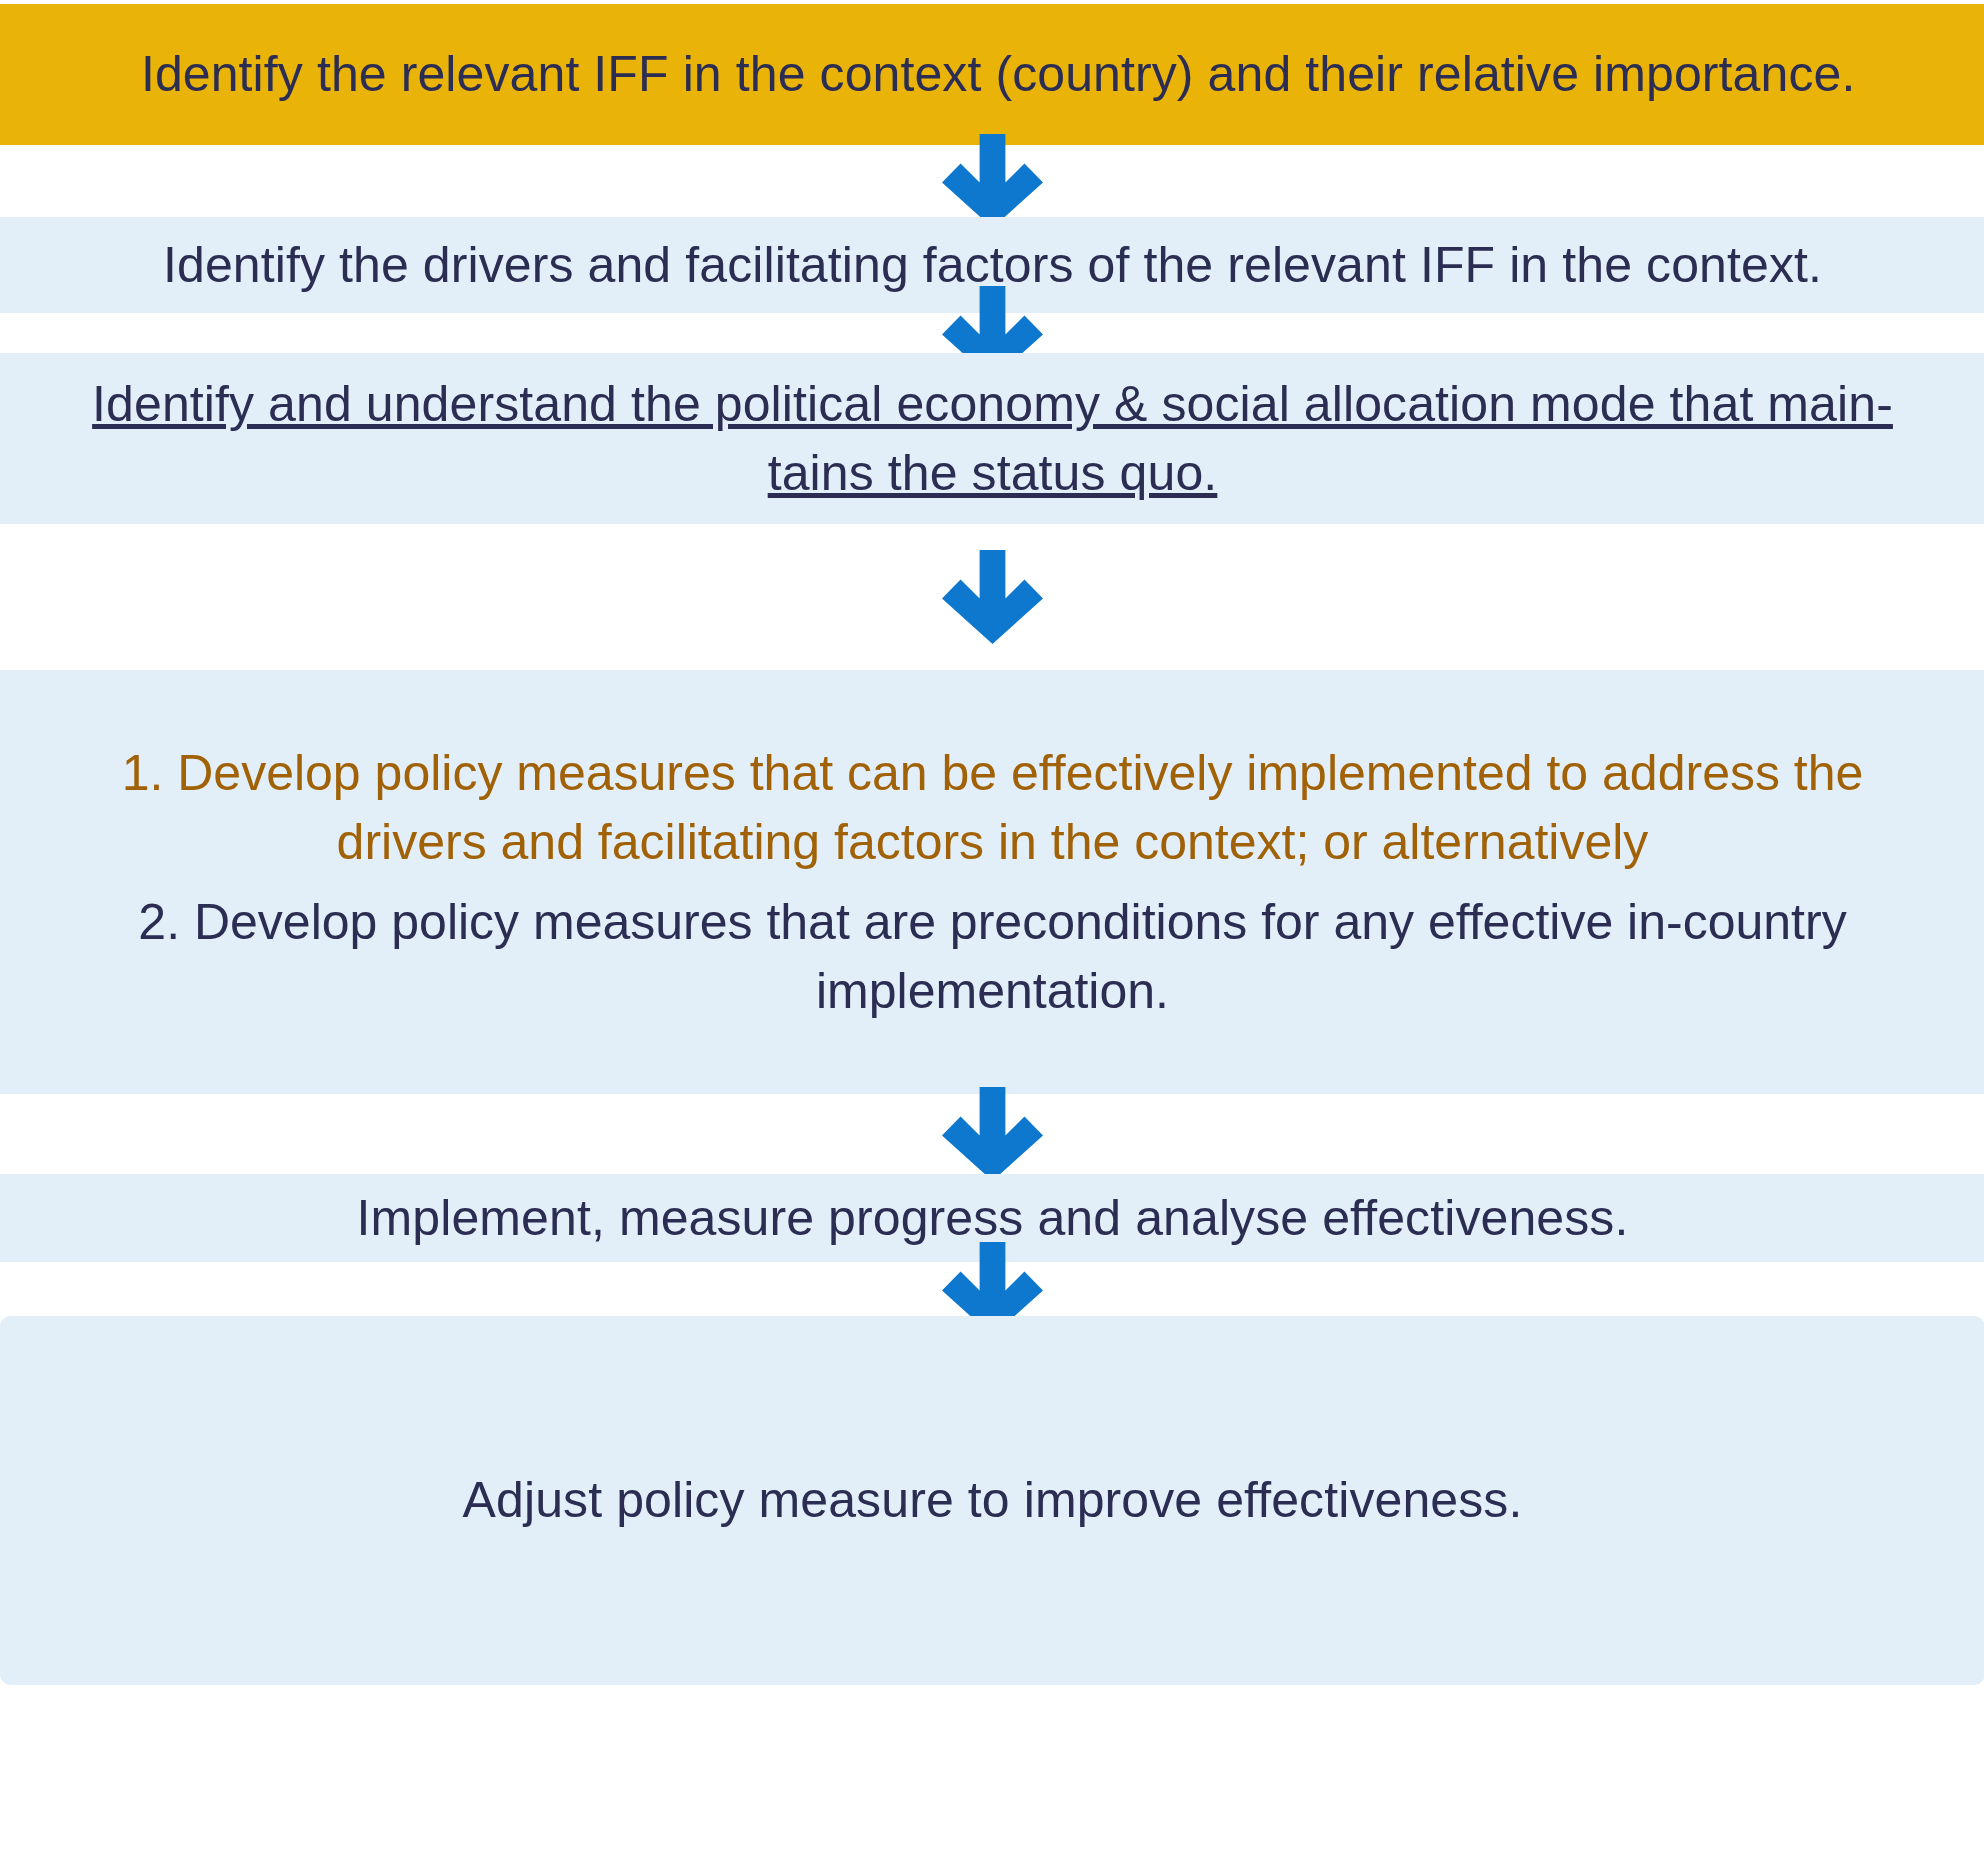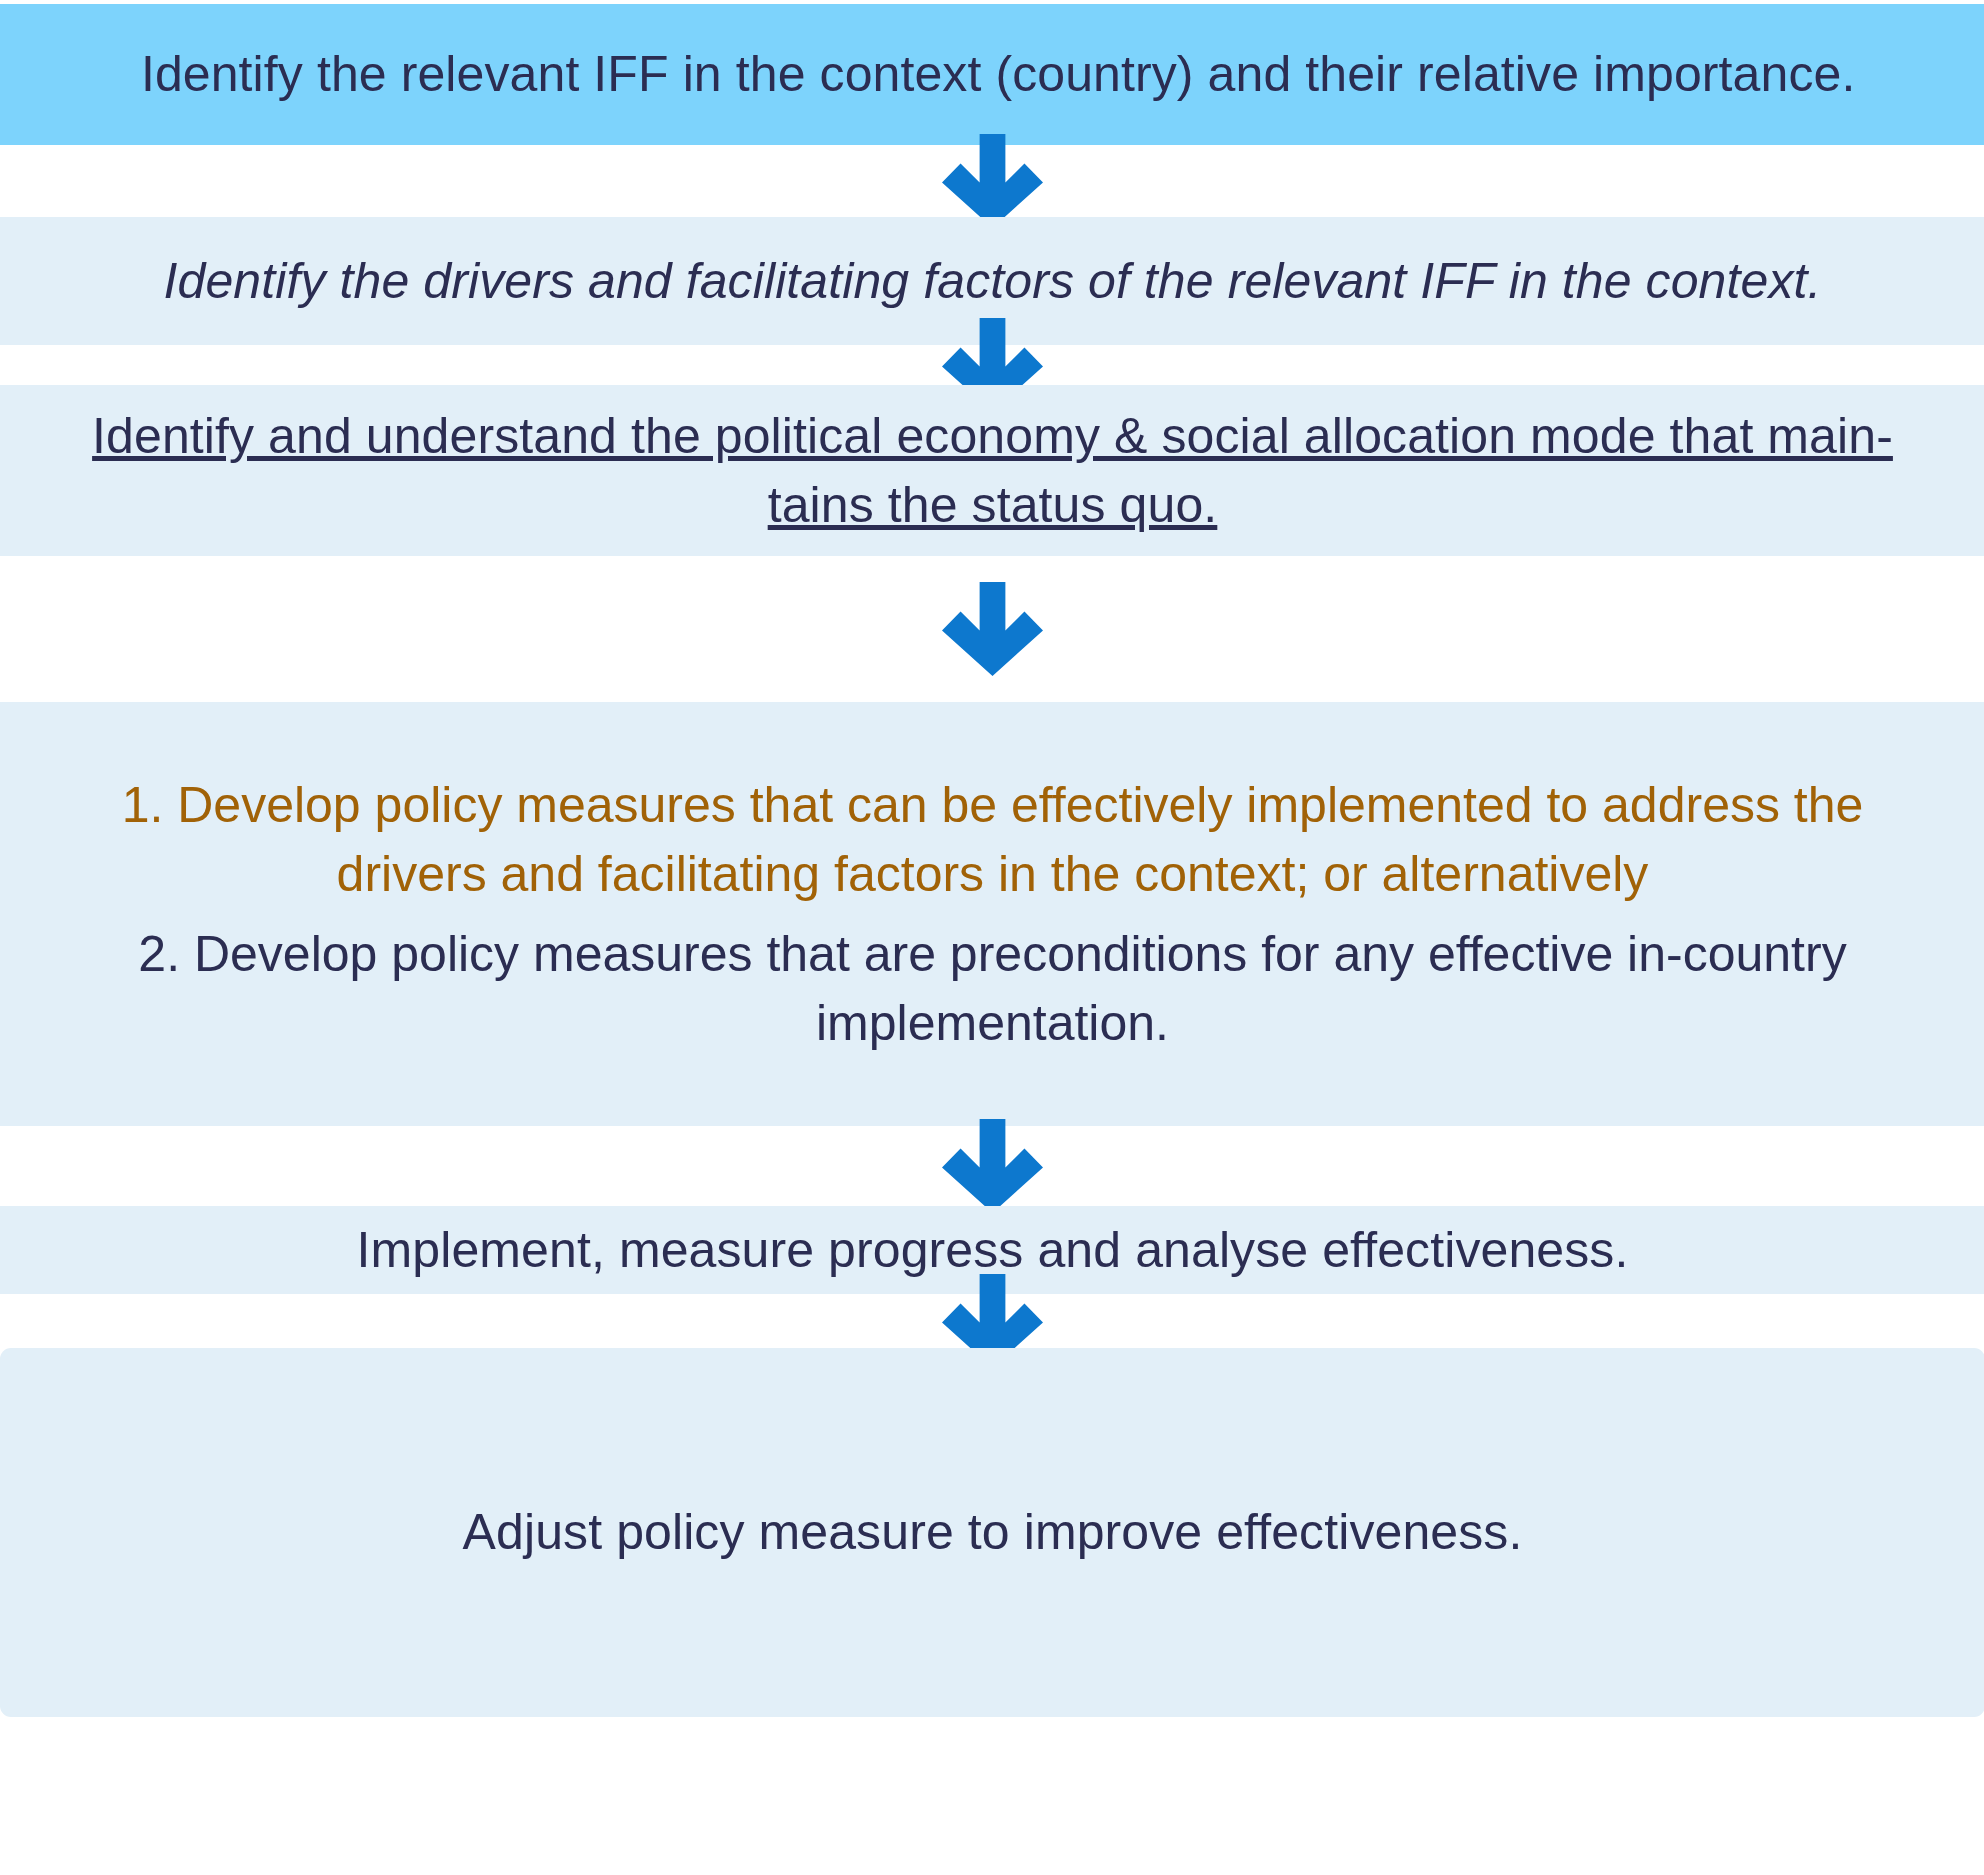"Identify the relevant IFF in" div.step-box { background: #7dd3fc -> #eab308 }
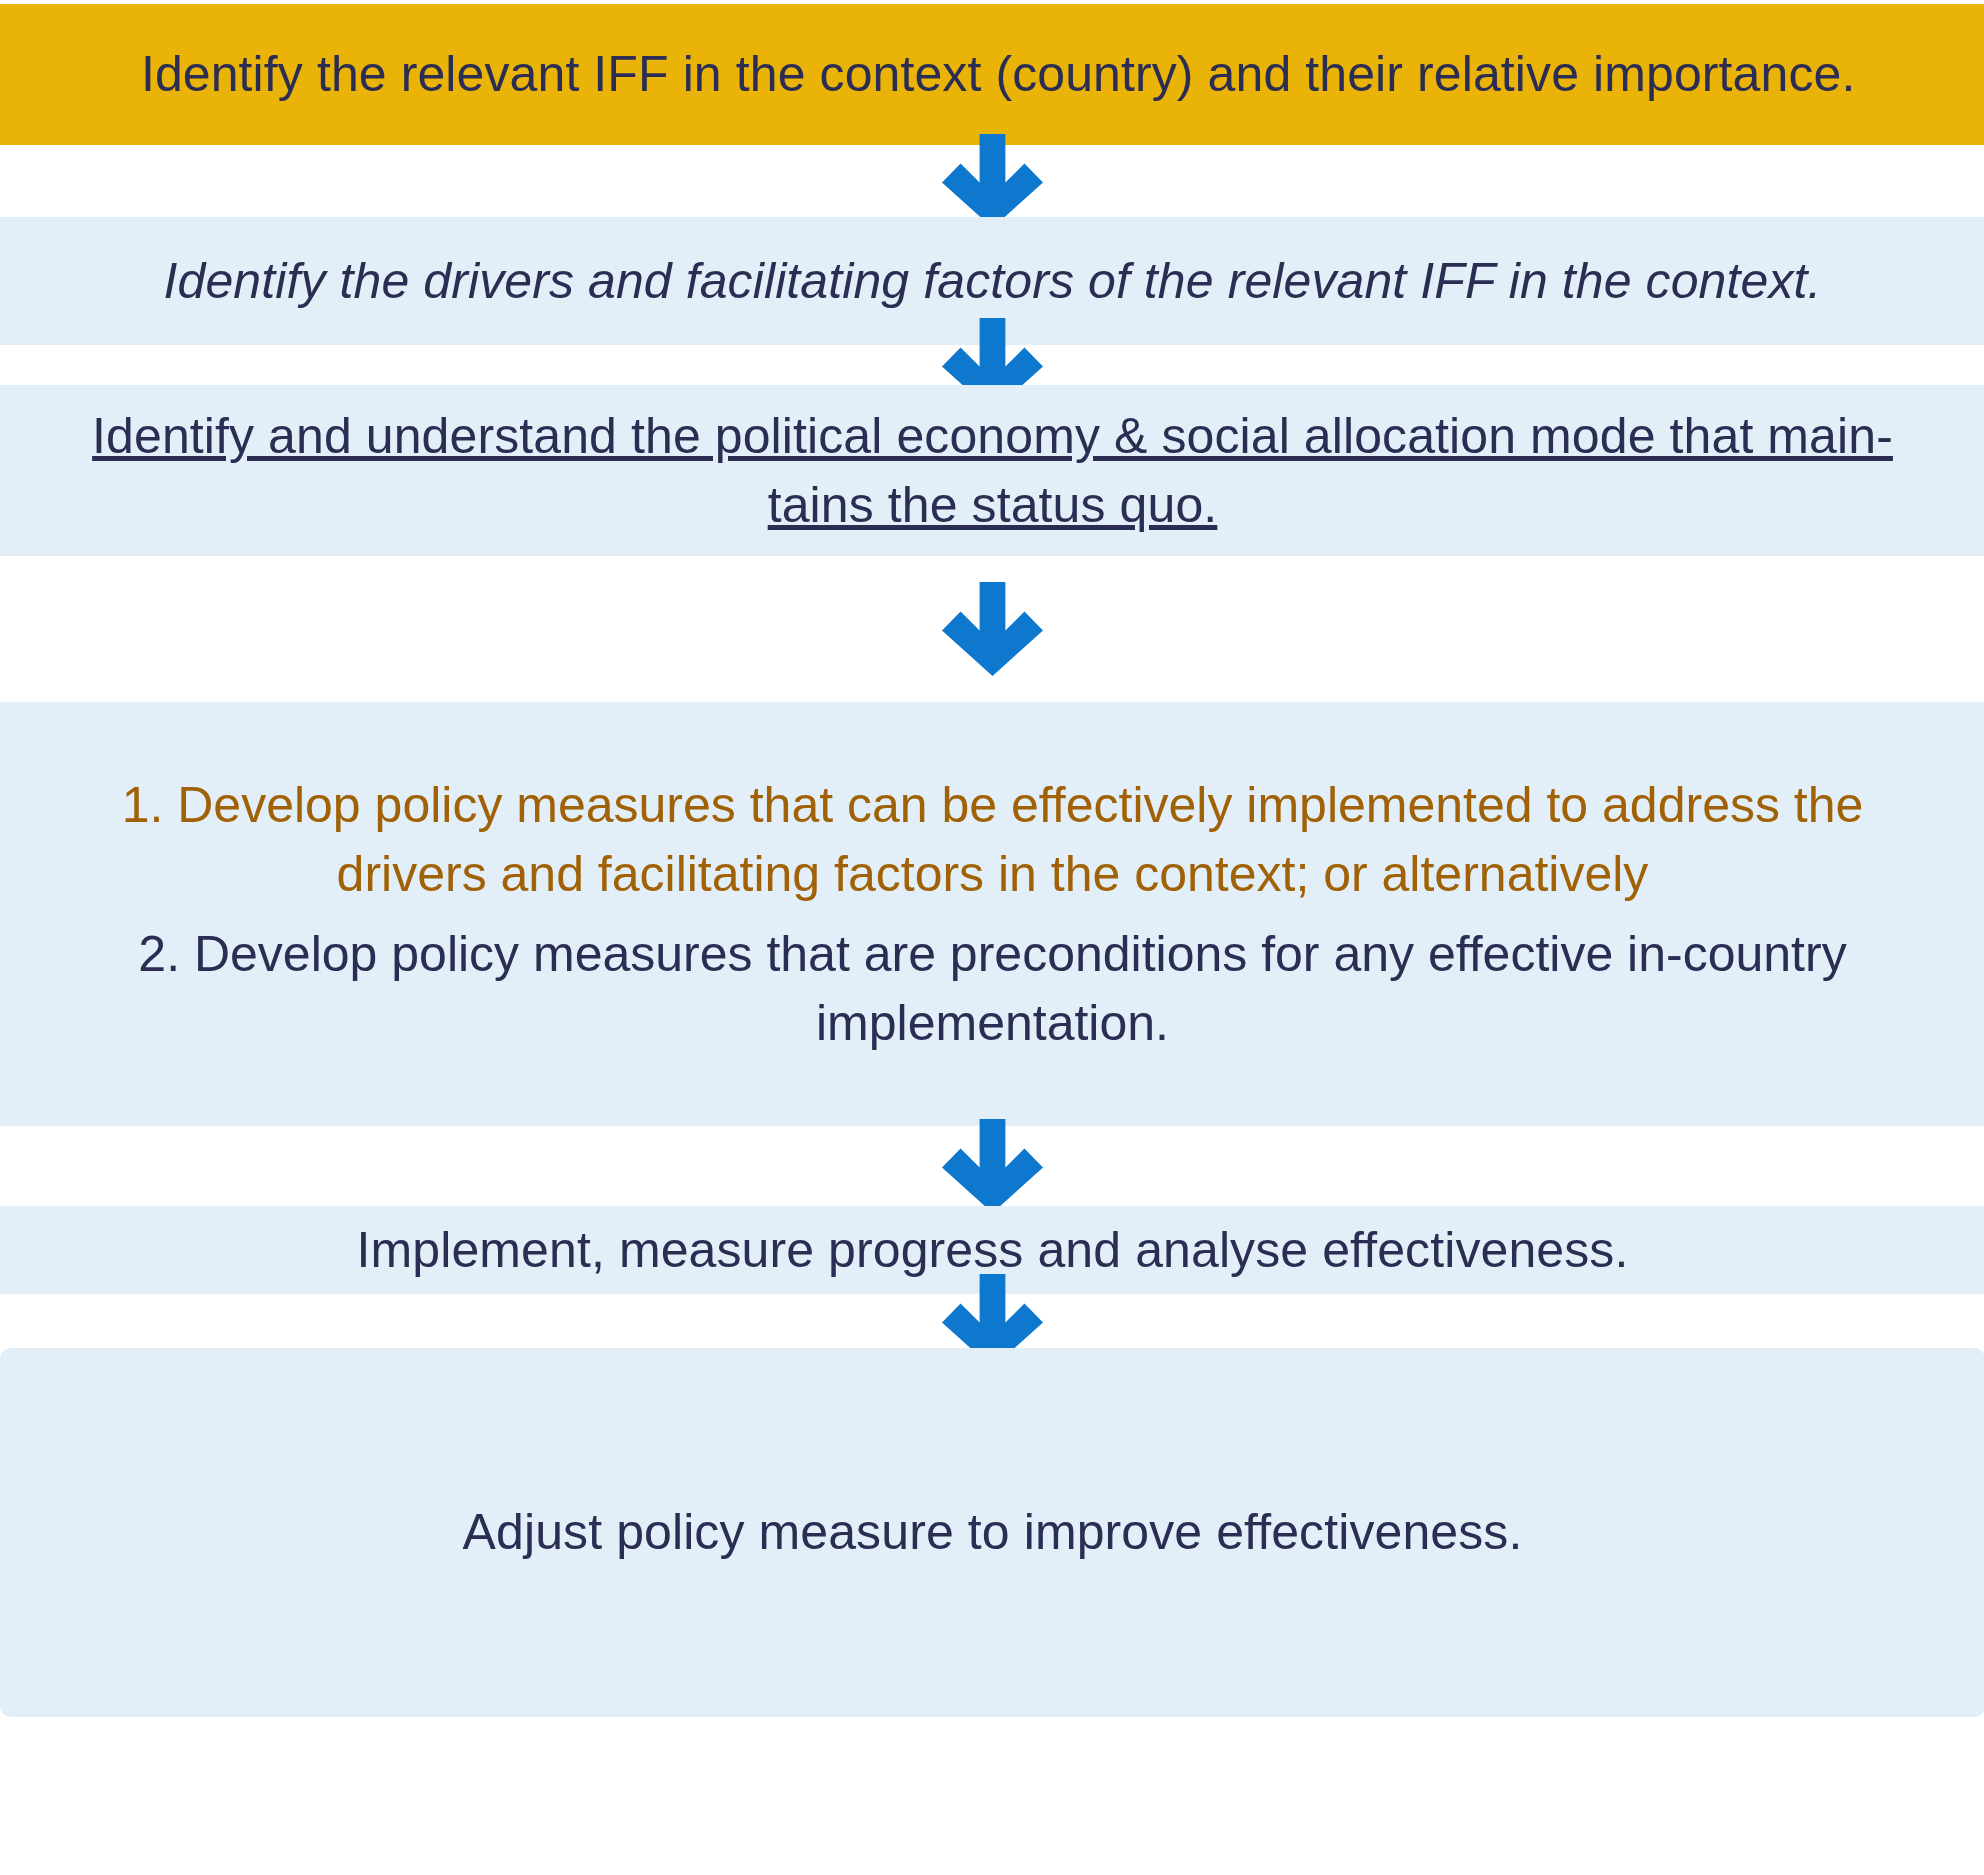"Identify the drivers and facilitating" .box-h2 { font-style: italic -> none; height: 128px -> 96px }
